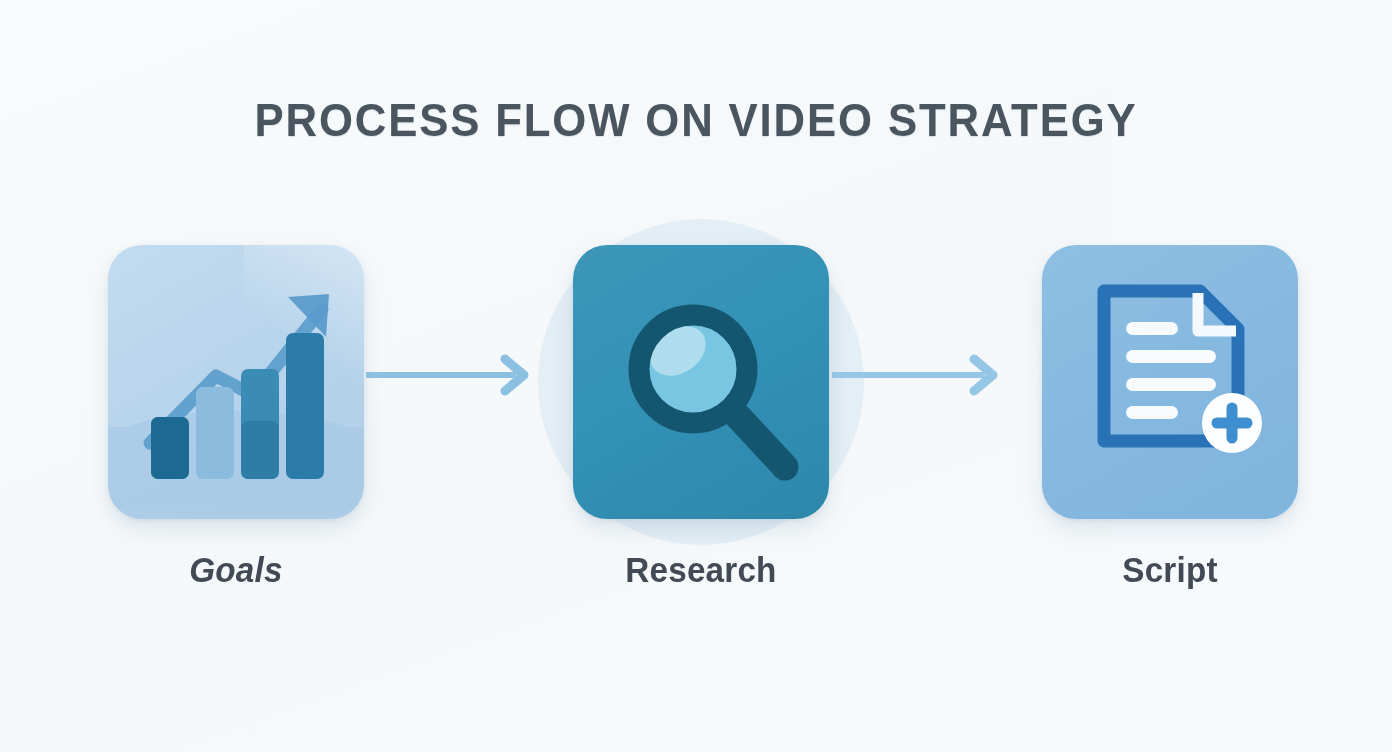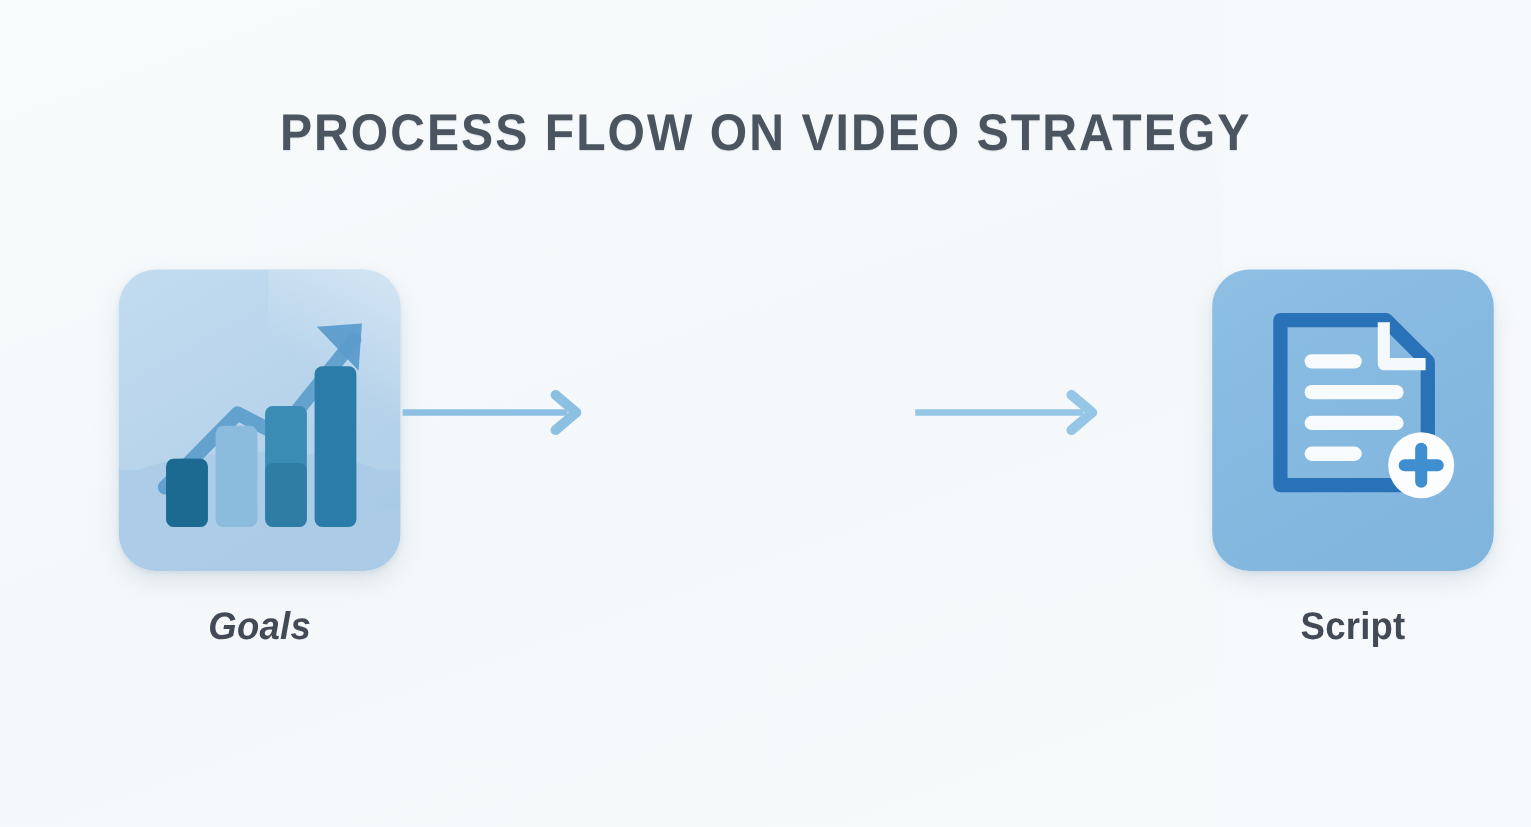"Research" div.step { html: none -> <div> <div></div> <div> <svg> <line></line> <circle></circle> <ellipse></ellipse> <circle></circle> </svg> </div> <div>Research</div> </div> }
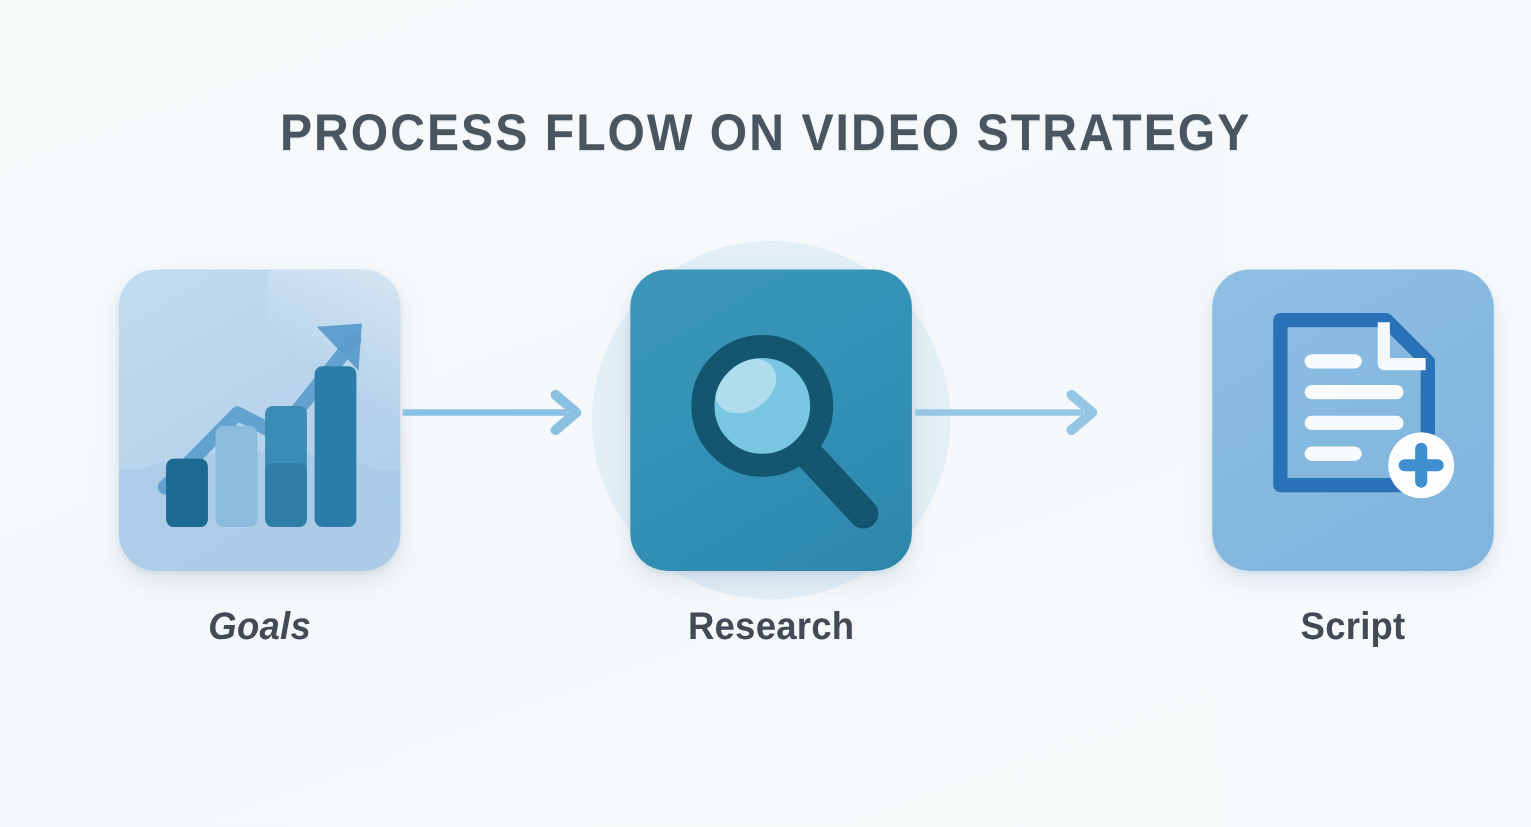"Script" .step.s2 { left: 1102px -> 1042px }
